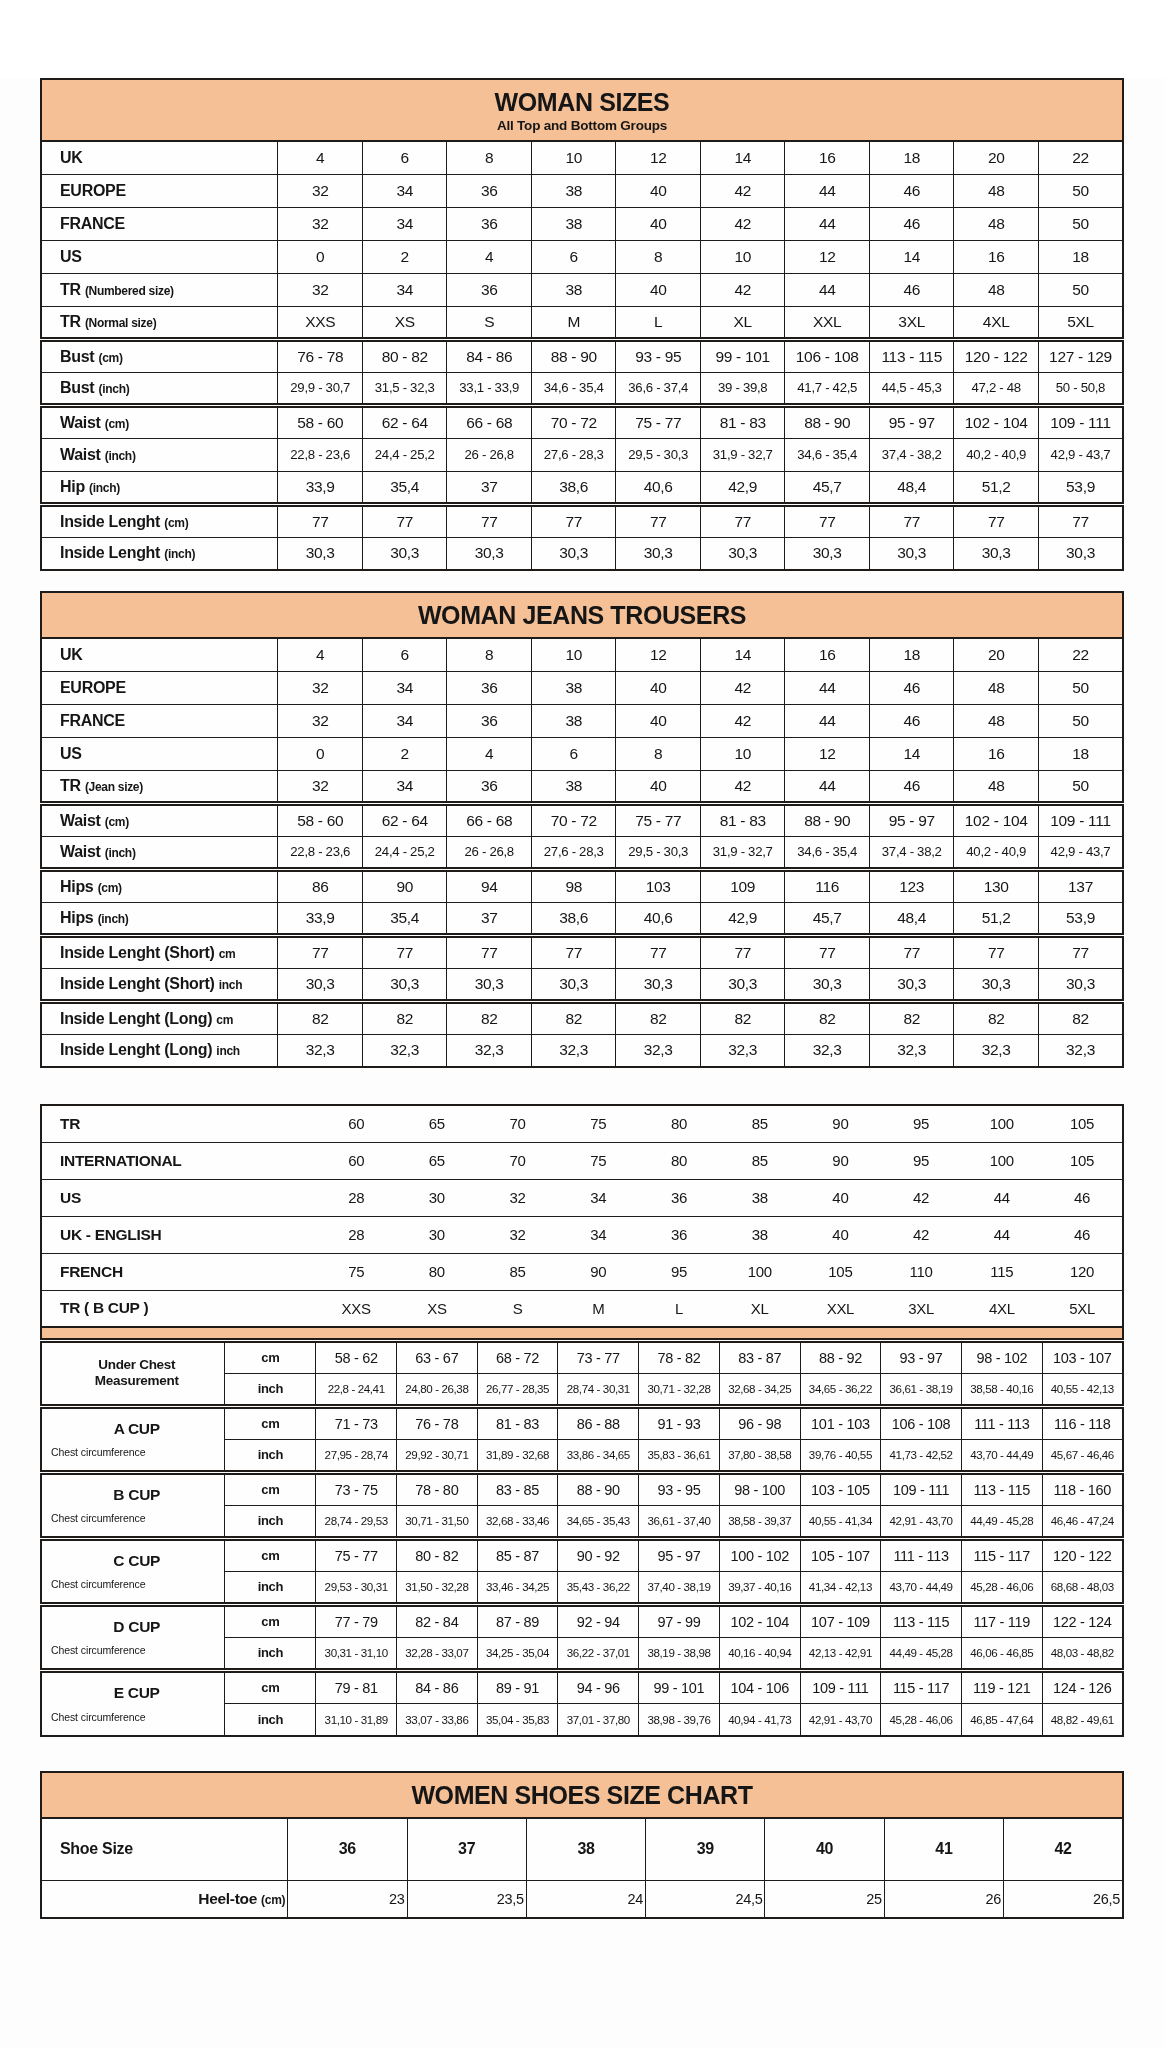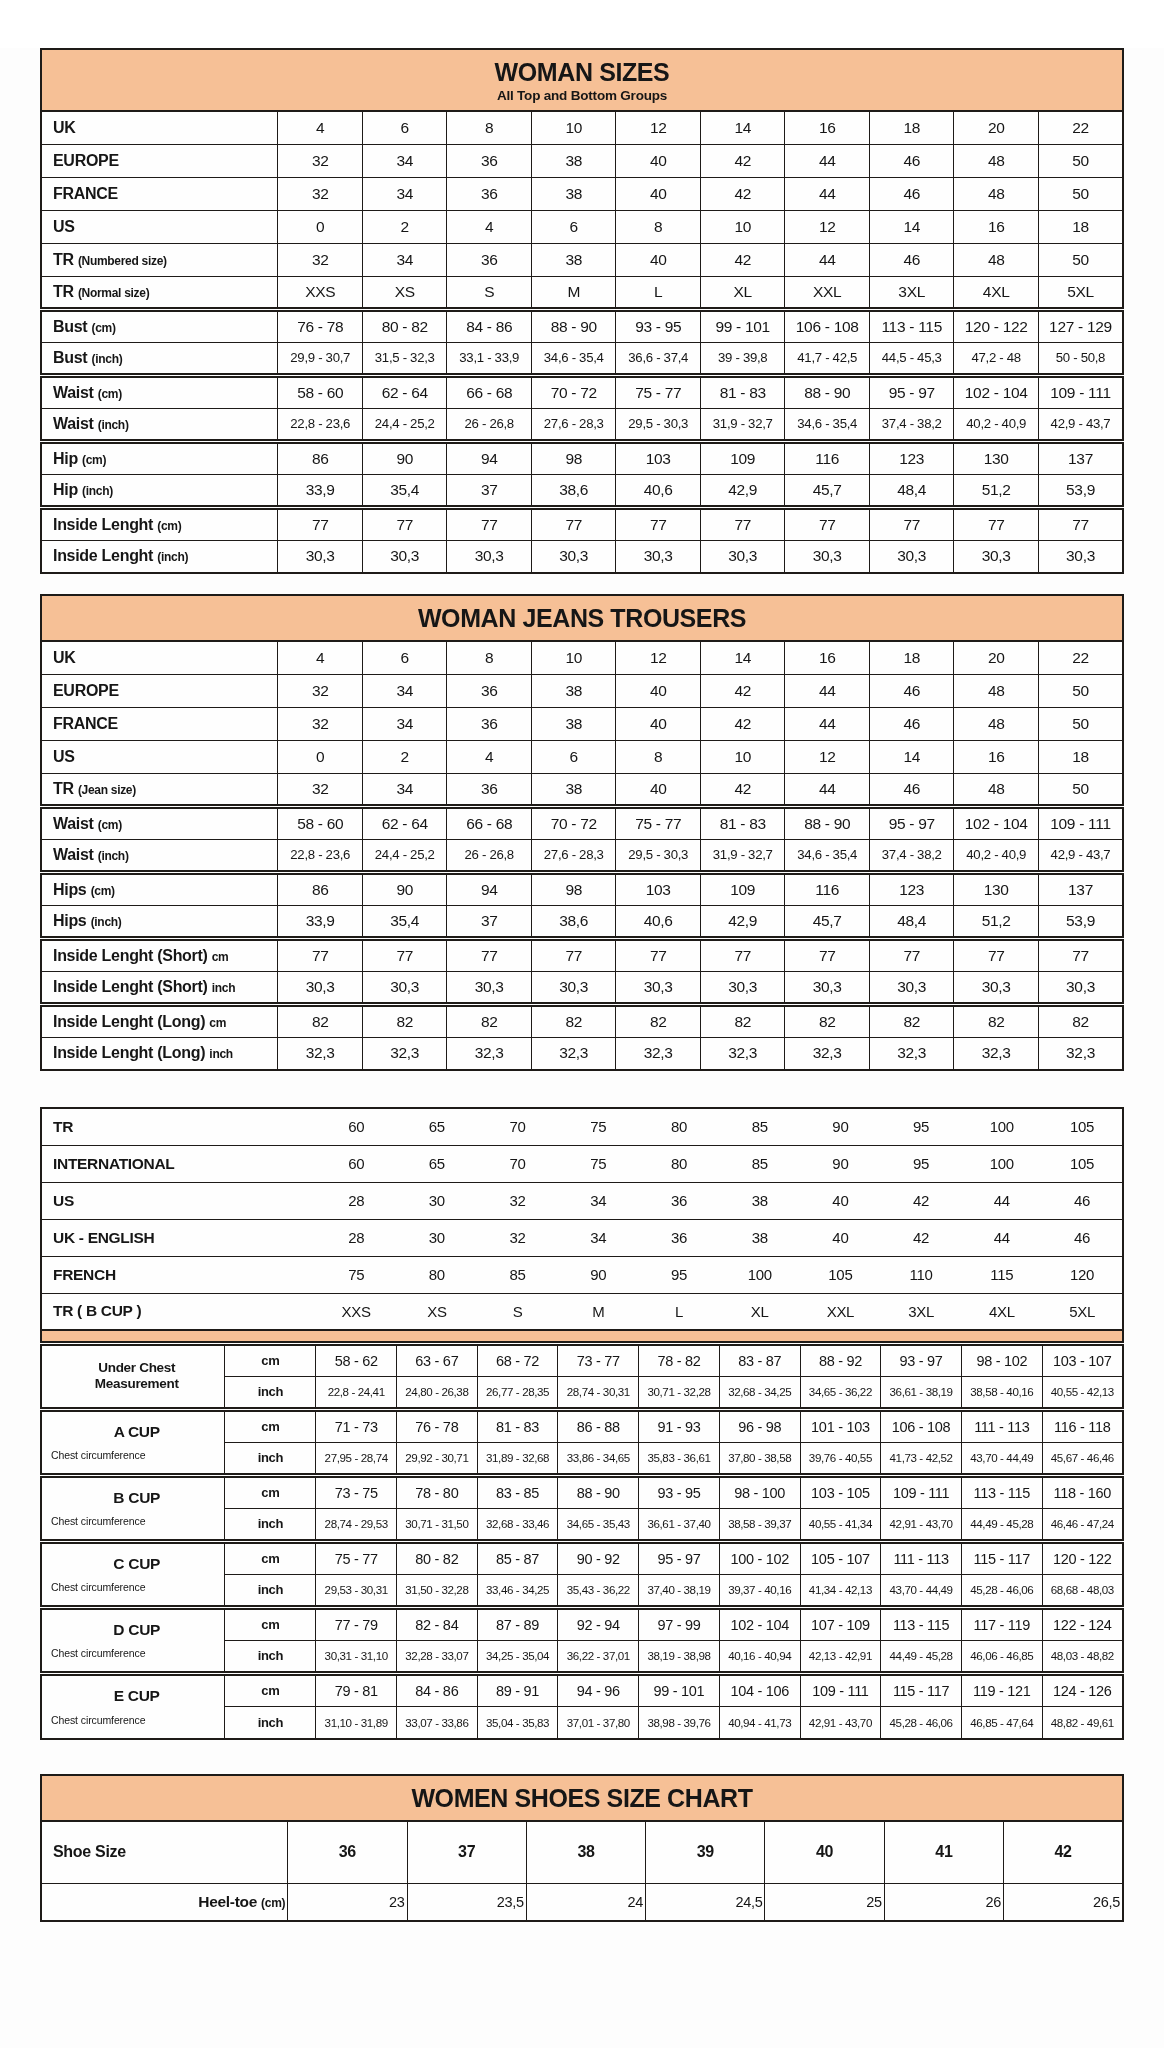"WOMAN SIZES" .tbl-1 { margin-top: 48px -> 78px }
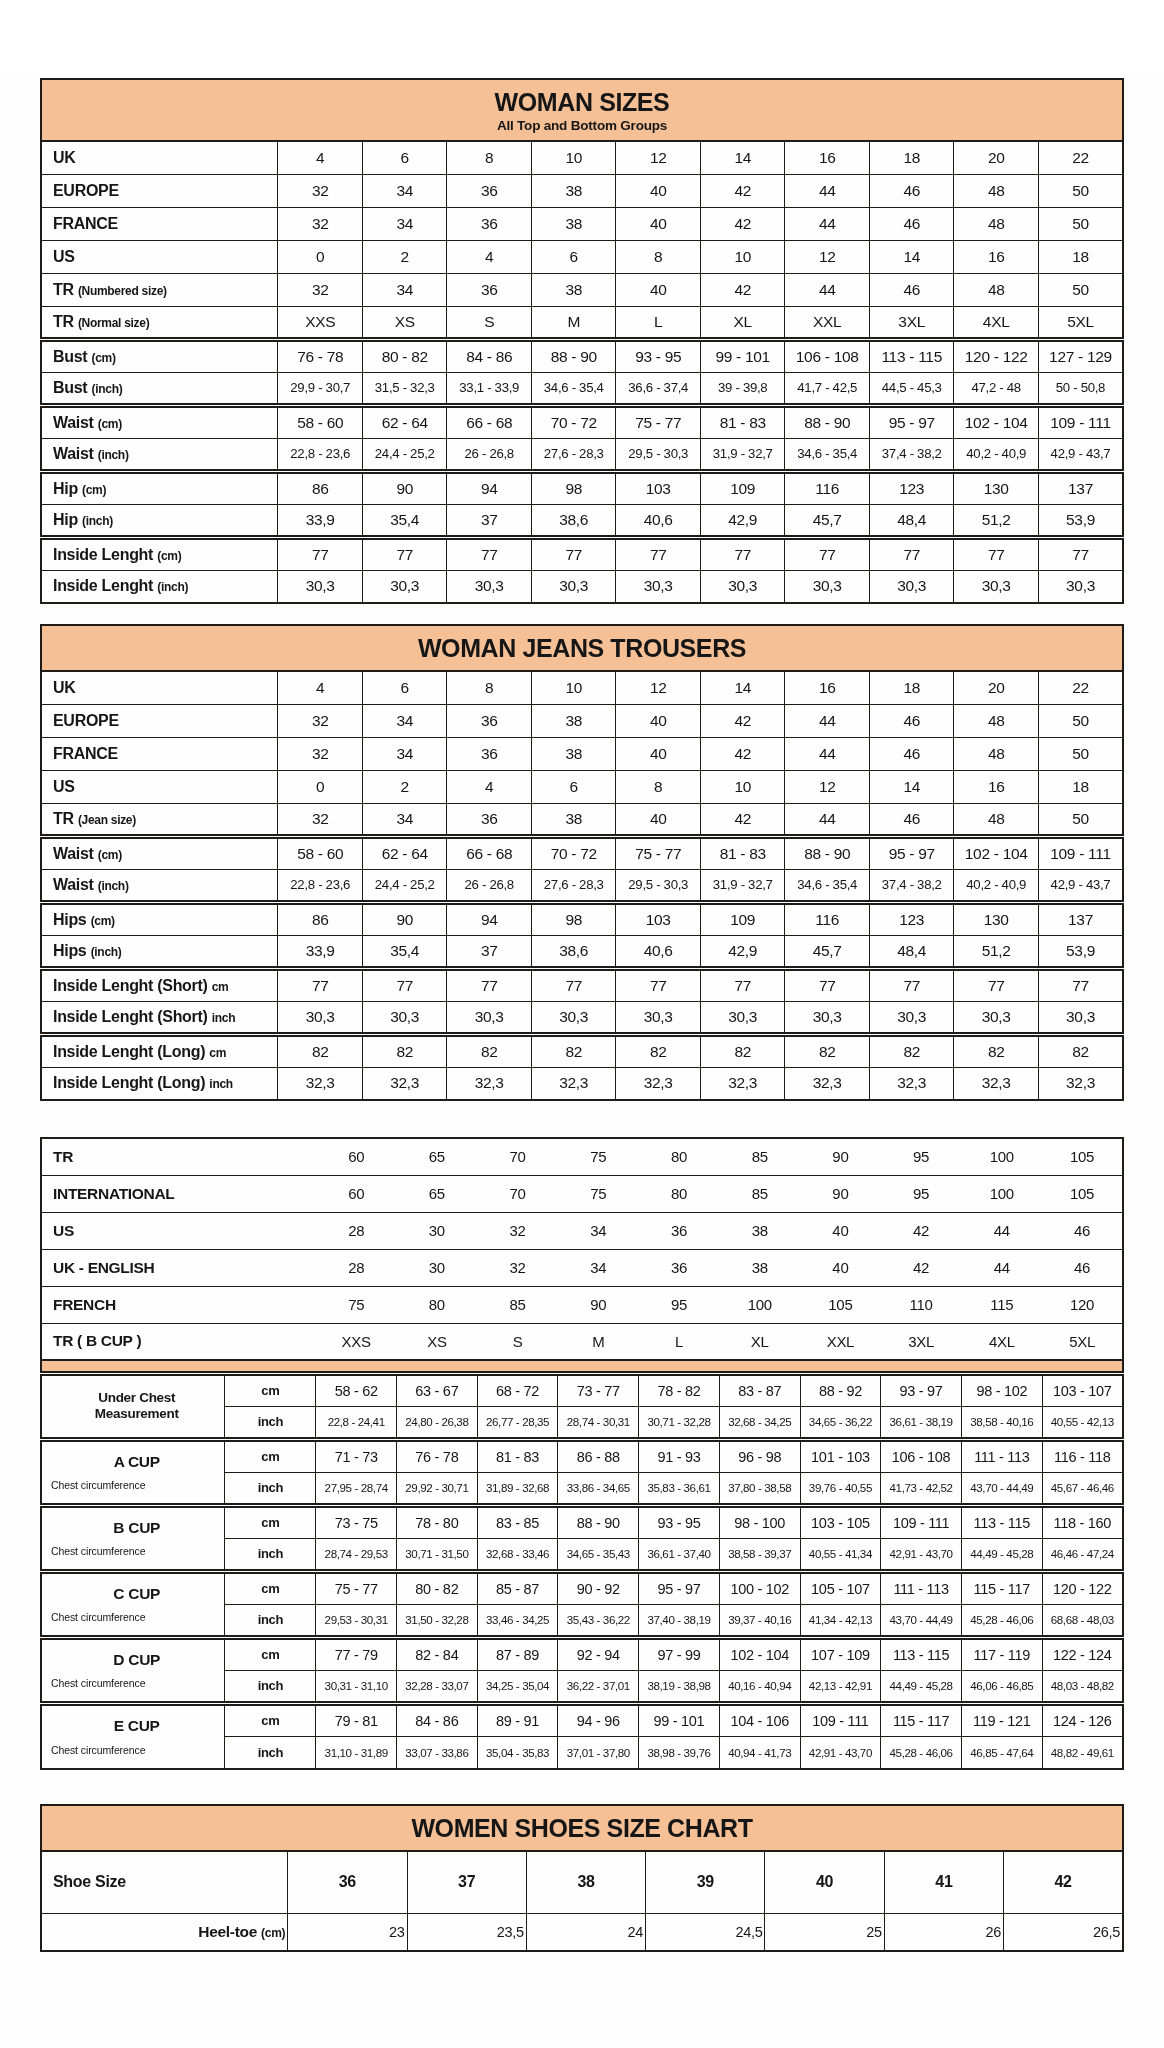"UK" td.lbl { padding-left: 11px -> 18px }
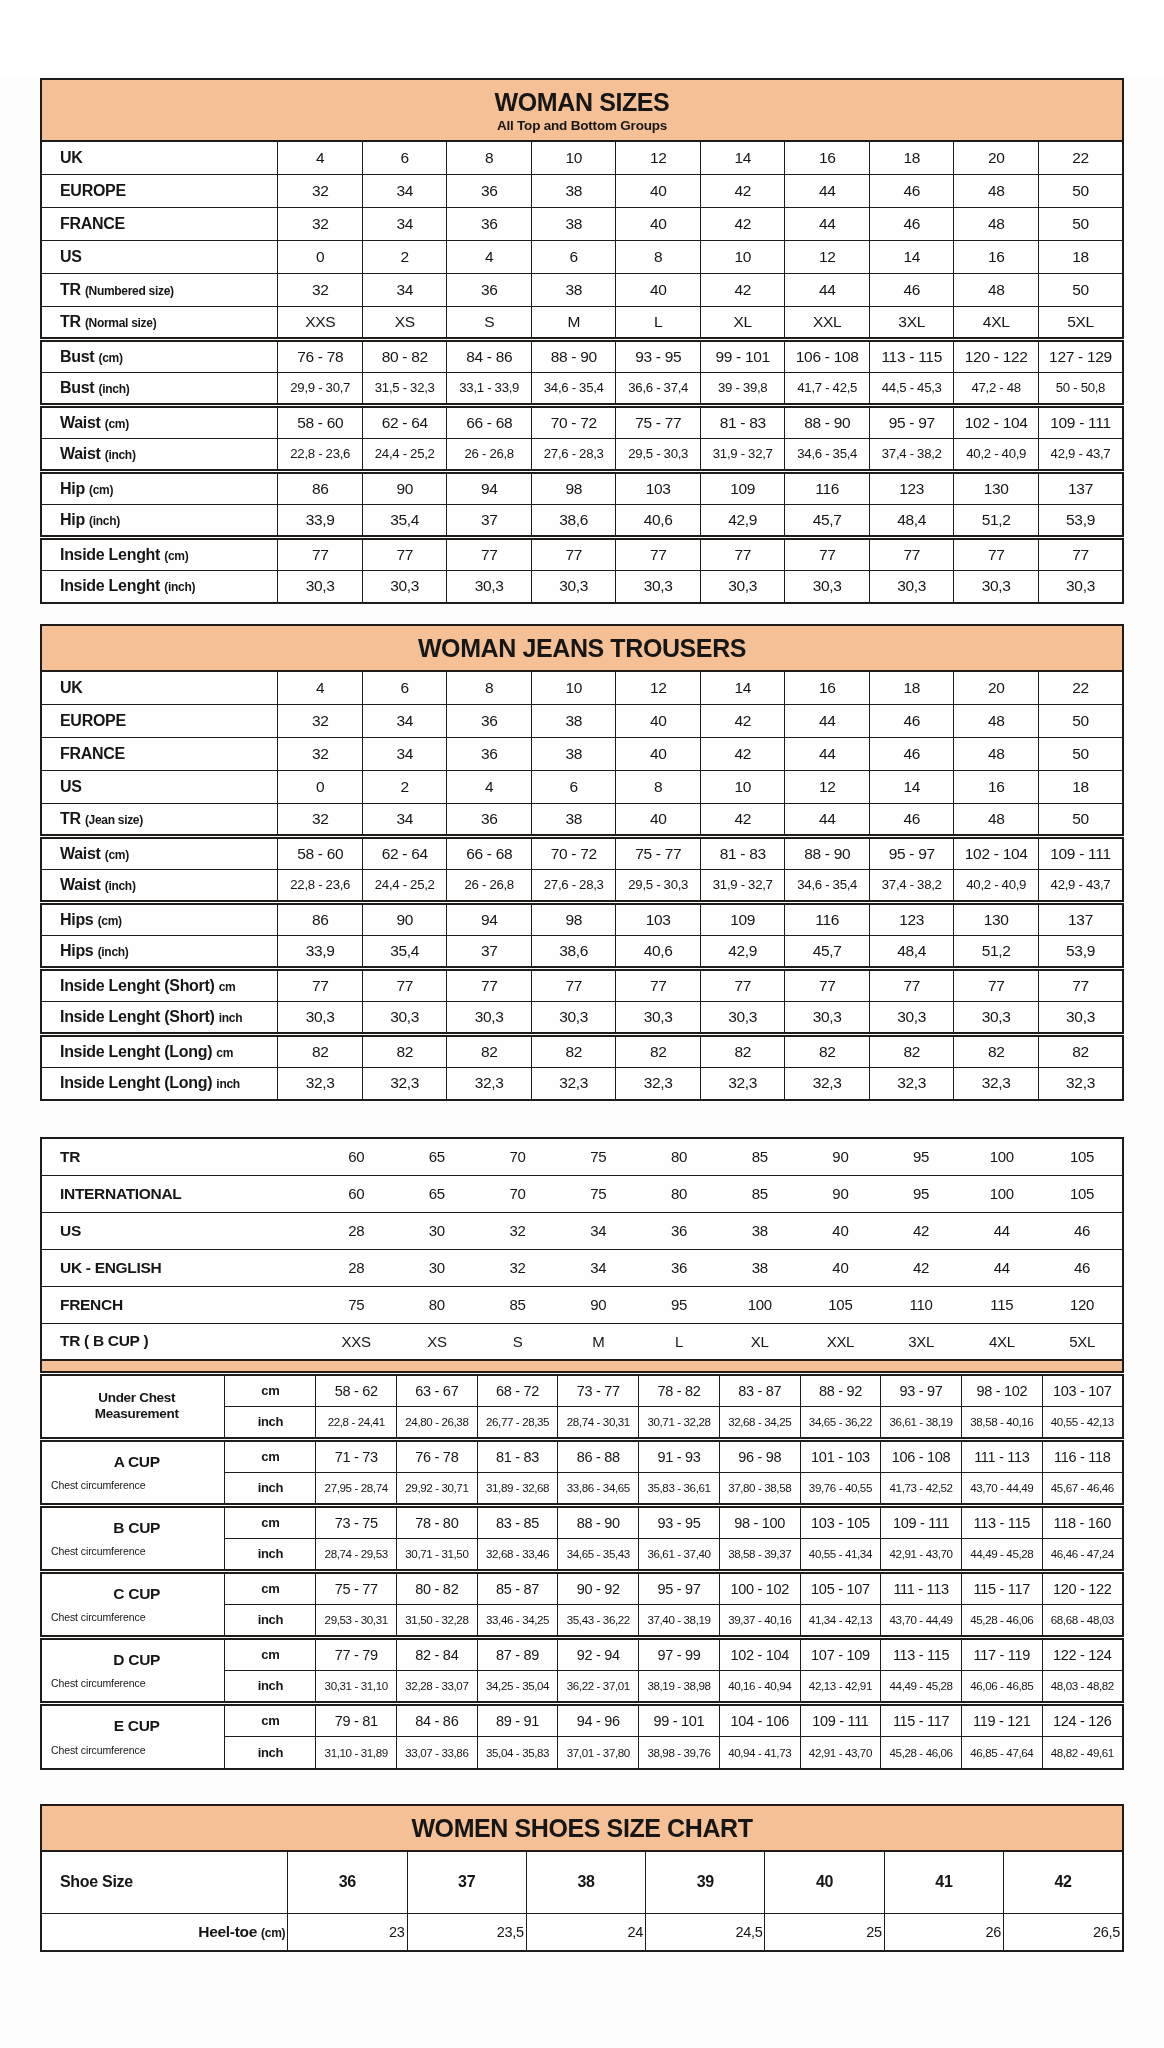"Hip (cm)" tr.pair-top { html: <tr> <td><span>Hip </span><span>(cm)</span></td> <td>86</td> <td>90</td> <td>94</td> <td>98</td> <td>103</td> <td>109</td> <td>116</td> <td>123</td> <td>130</td> <td>137</td> </tr> -> none }
